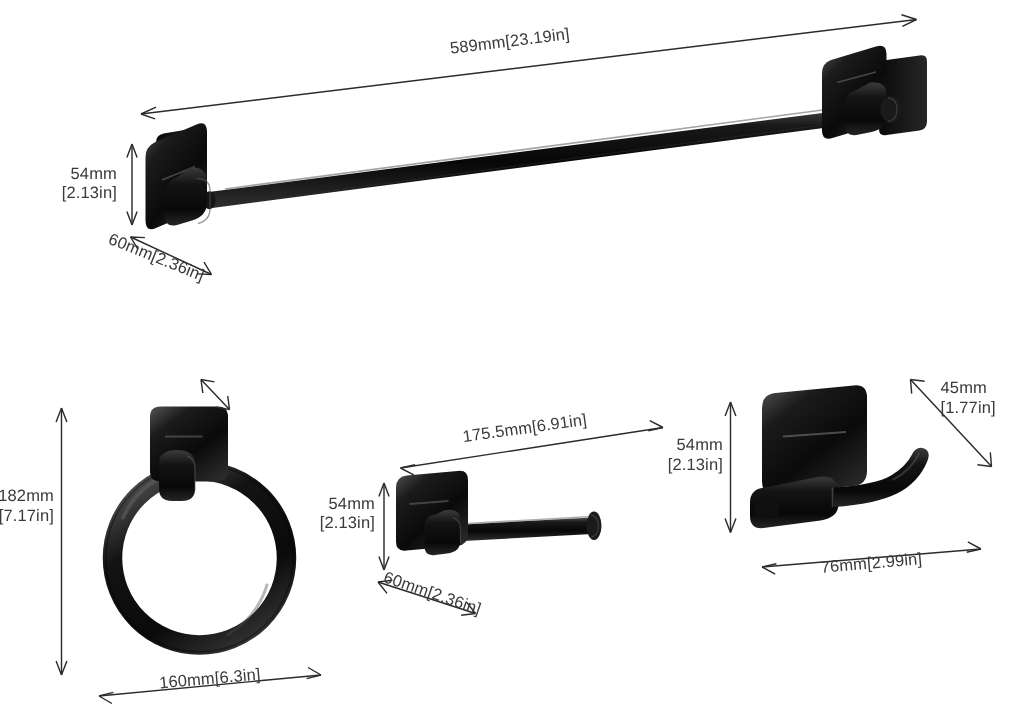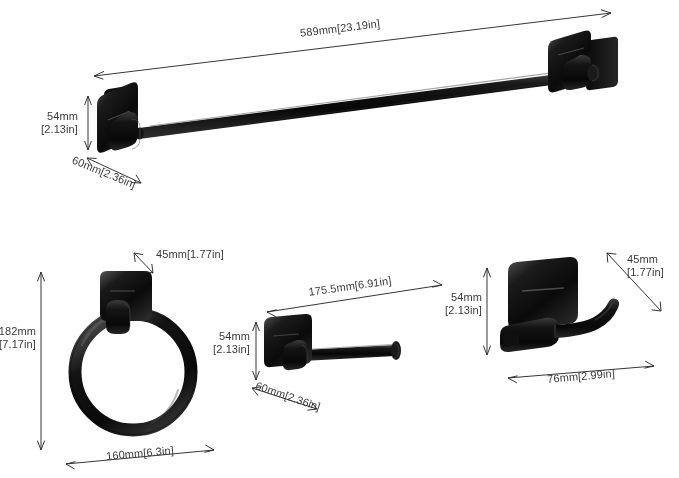"45mm[1.77in]" div.dim-label { html: <div>45mm[1.77in]</div> -> none }
